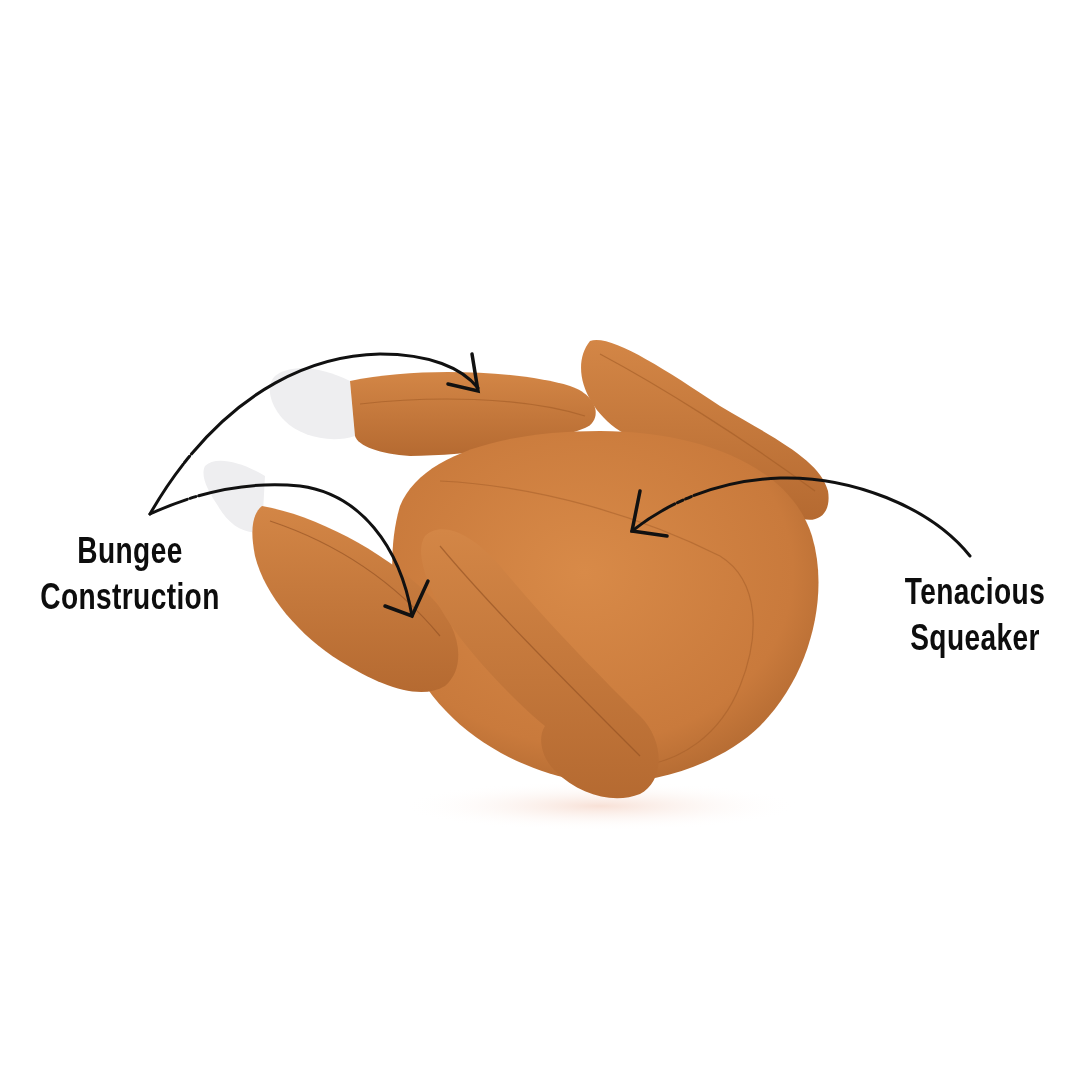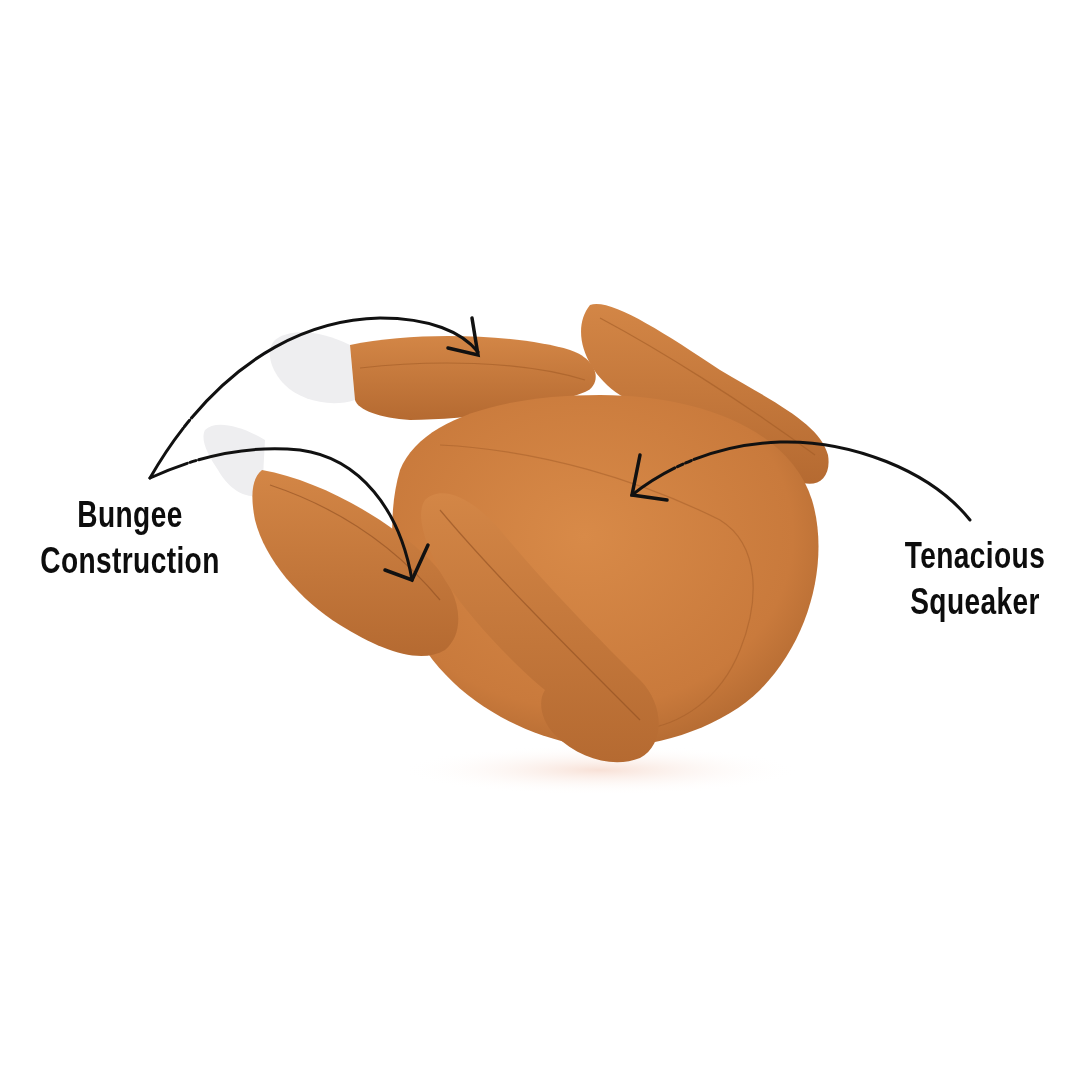"Bungee" .stage { margin-top: none -> 36px }
